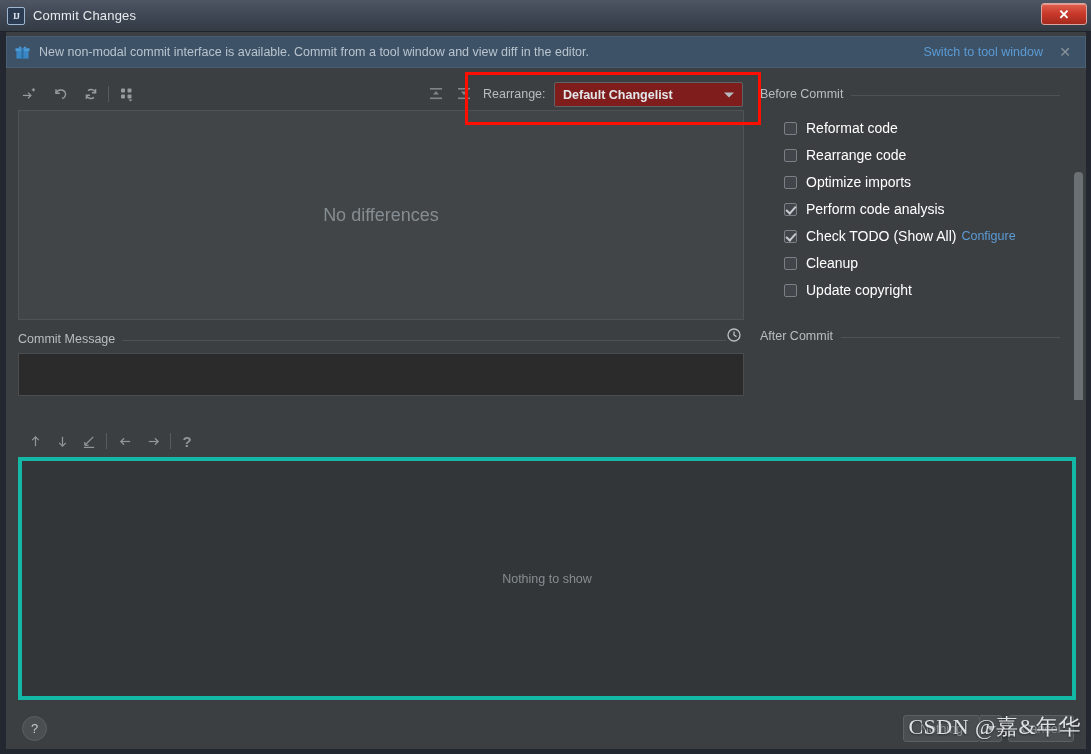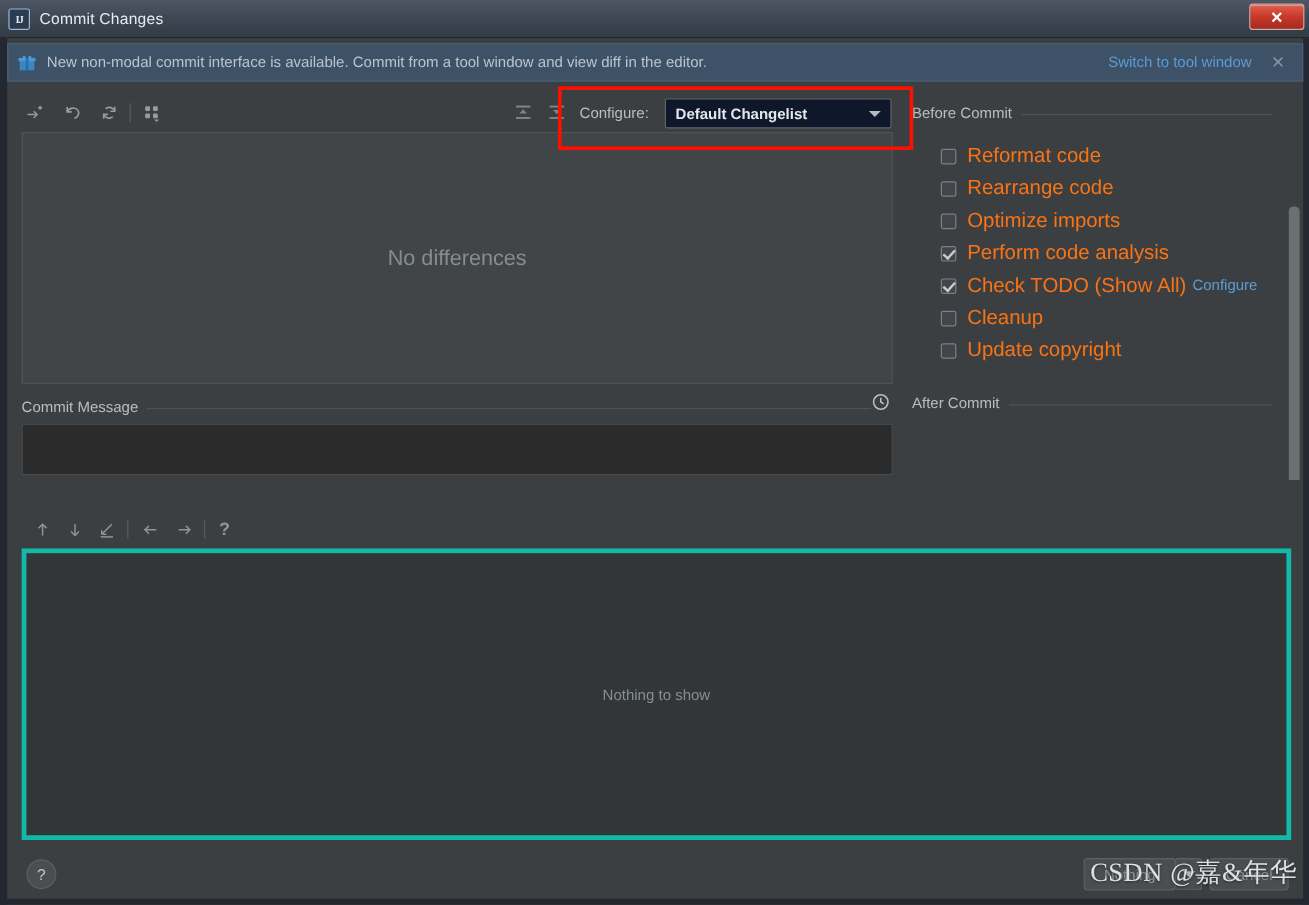"Configure:" div.changelist-label { text: Configure -> Rearrange }
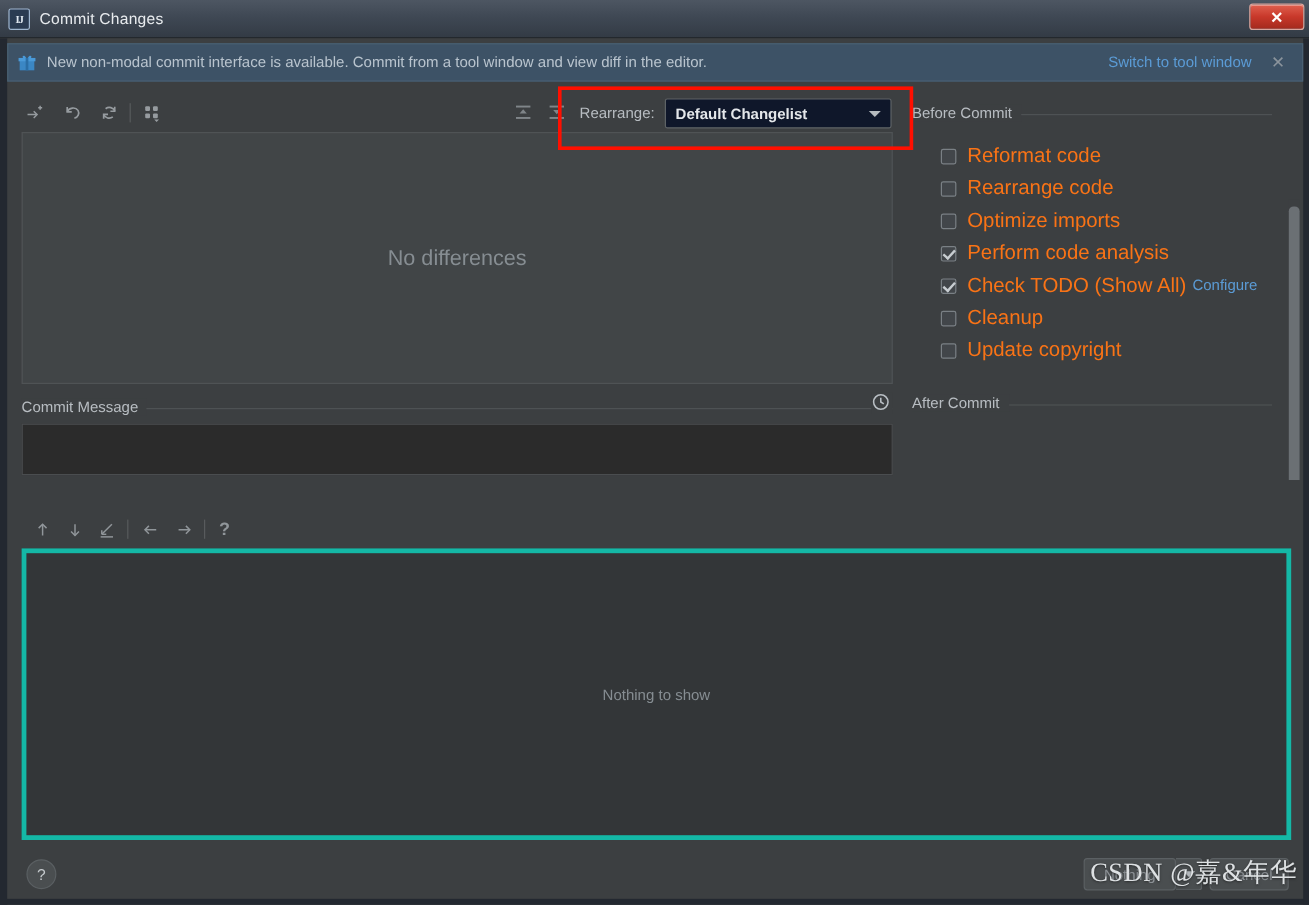"Default Changelist" .changelist-combo { background: #0f172a -> #7f1d1d }
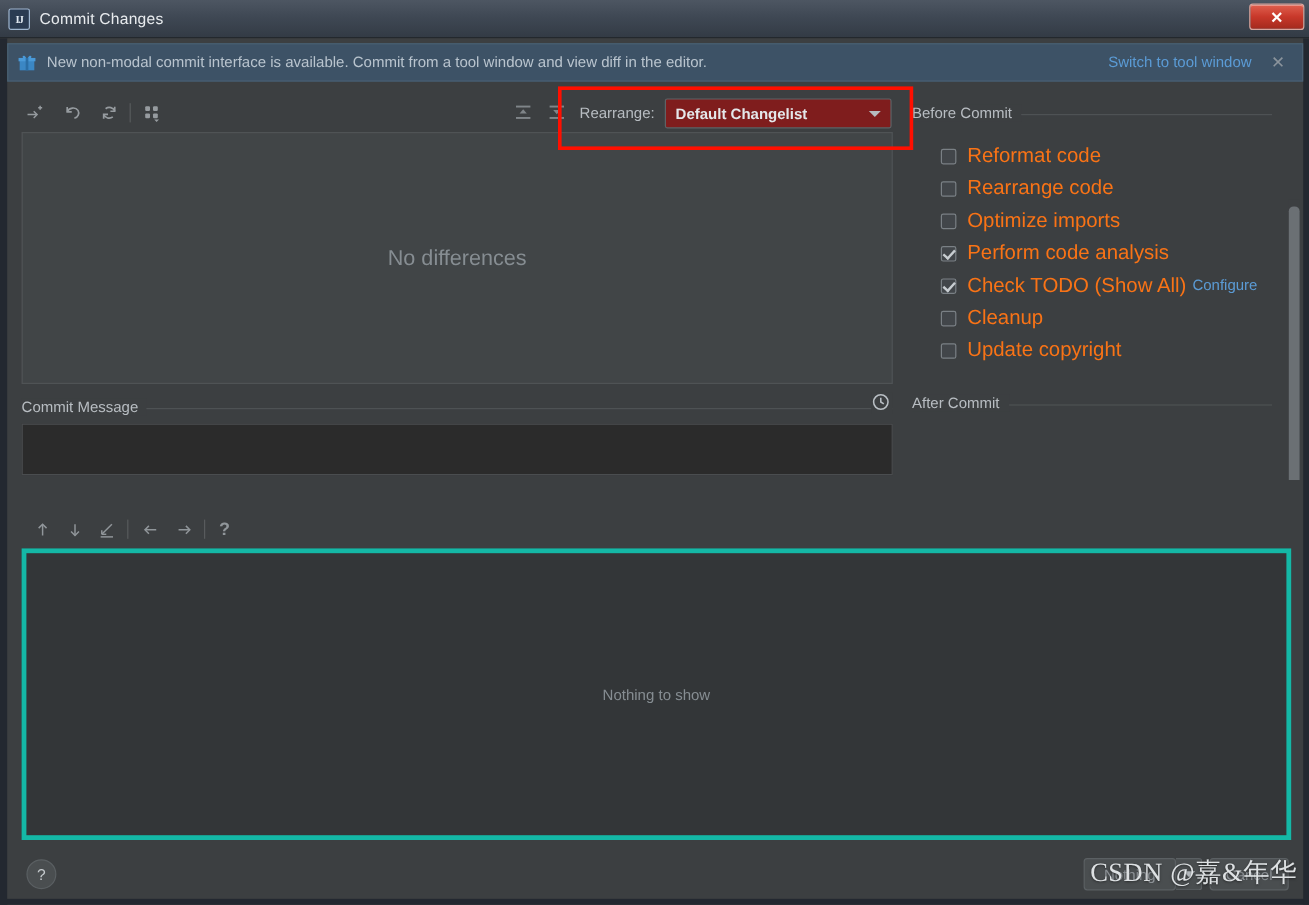"Reformat code" .cb-label { color: #f97316 -> #ffffff; font-size: 17px -> 14px }
